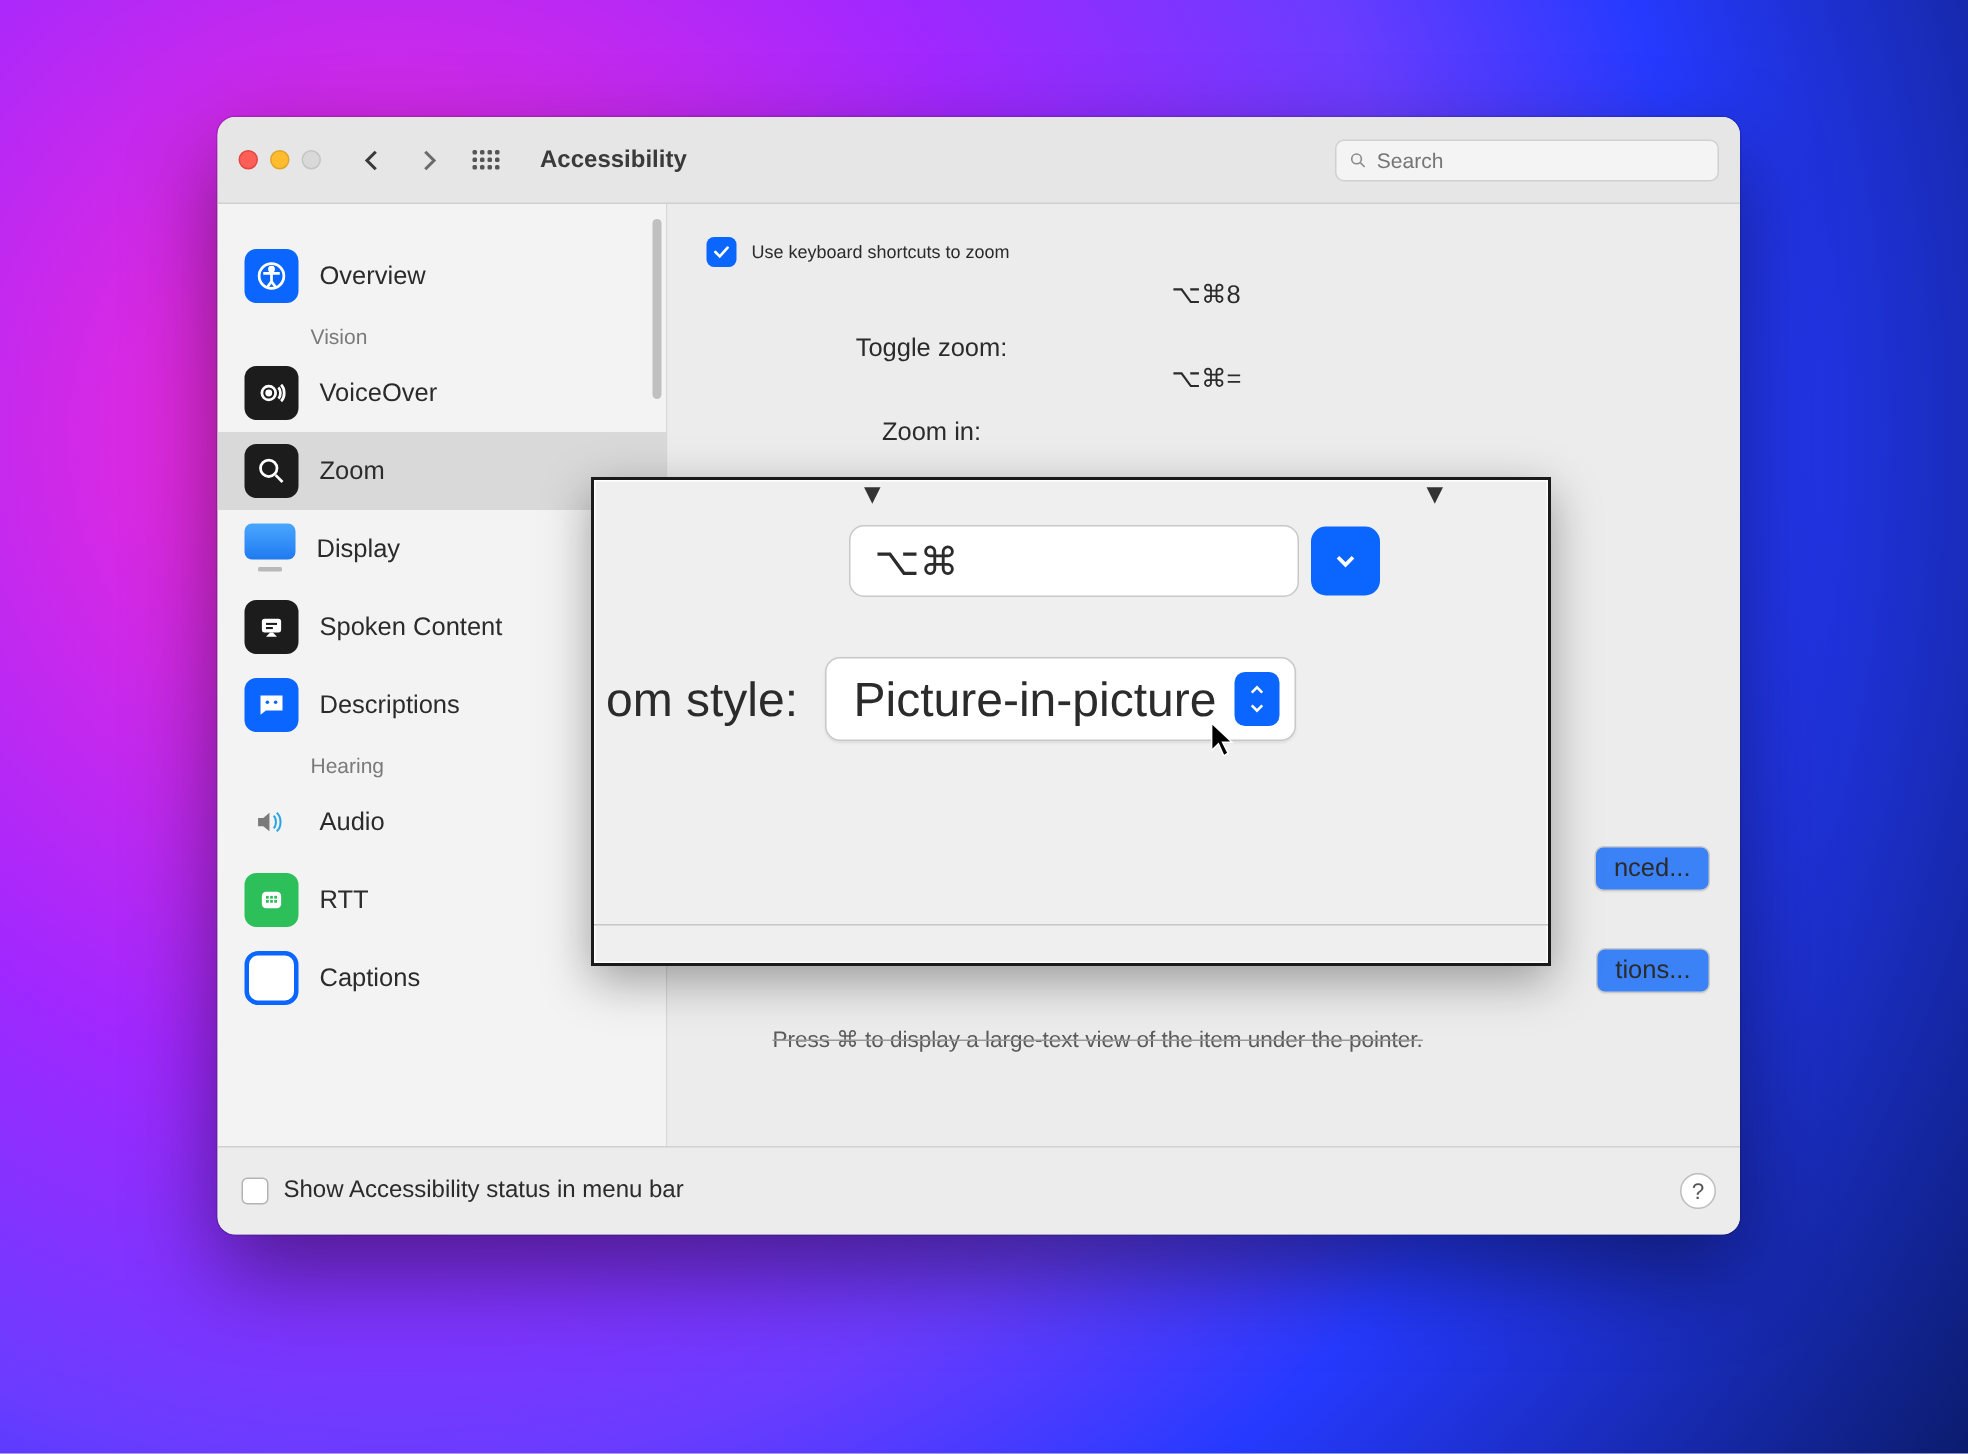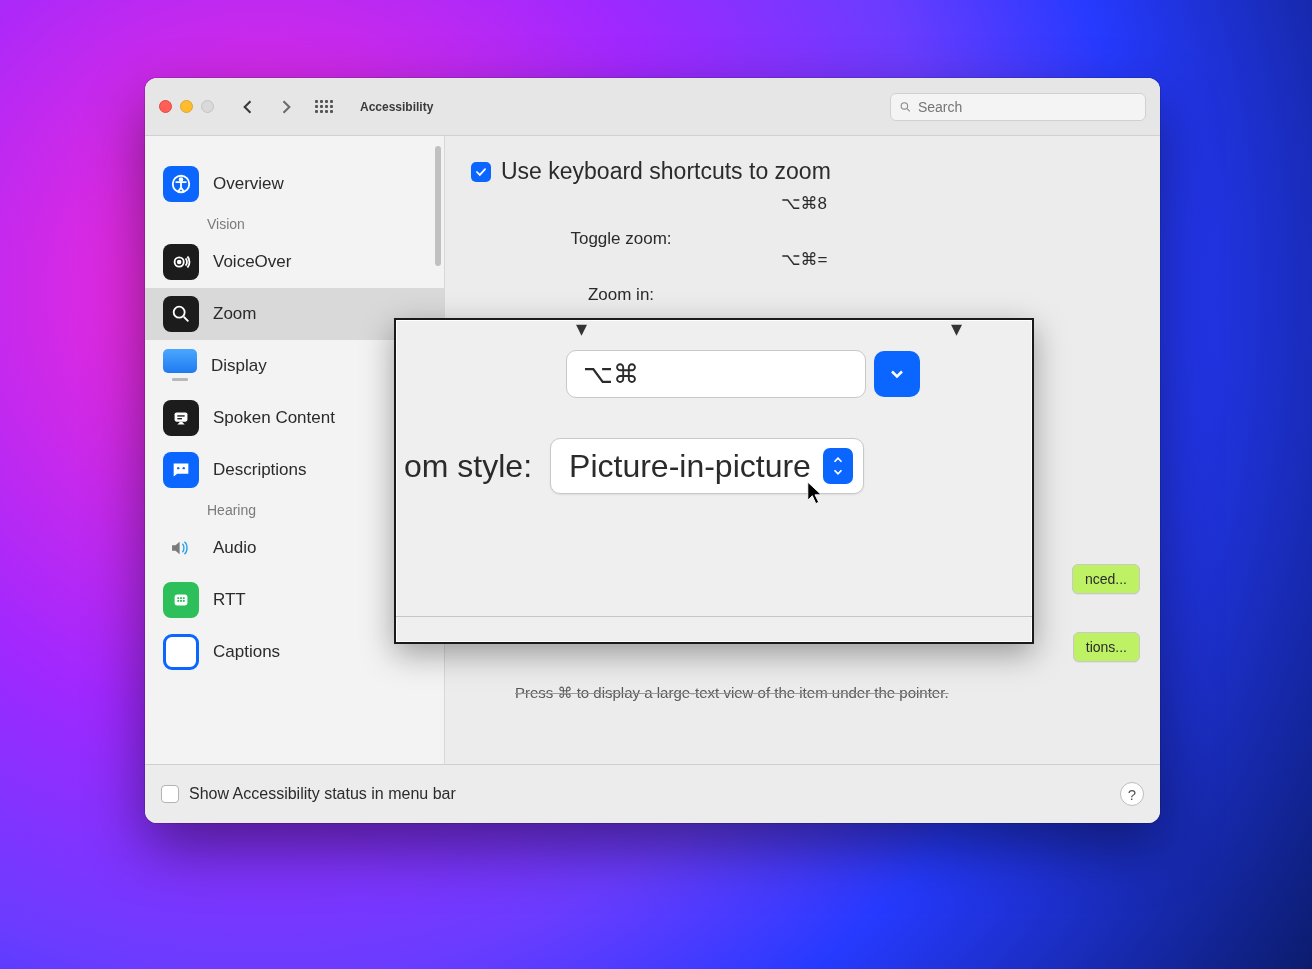"Accessibility" .title { font-size: 12px -> 16px }
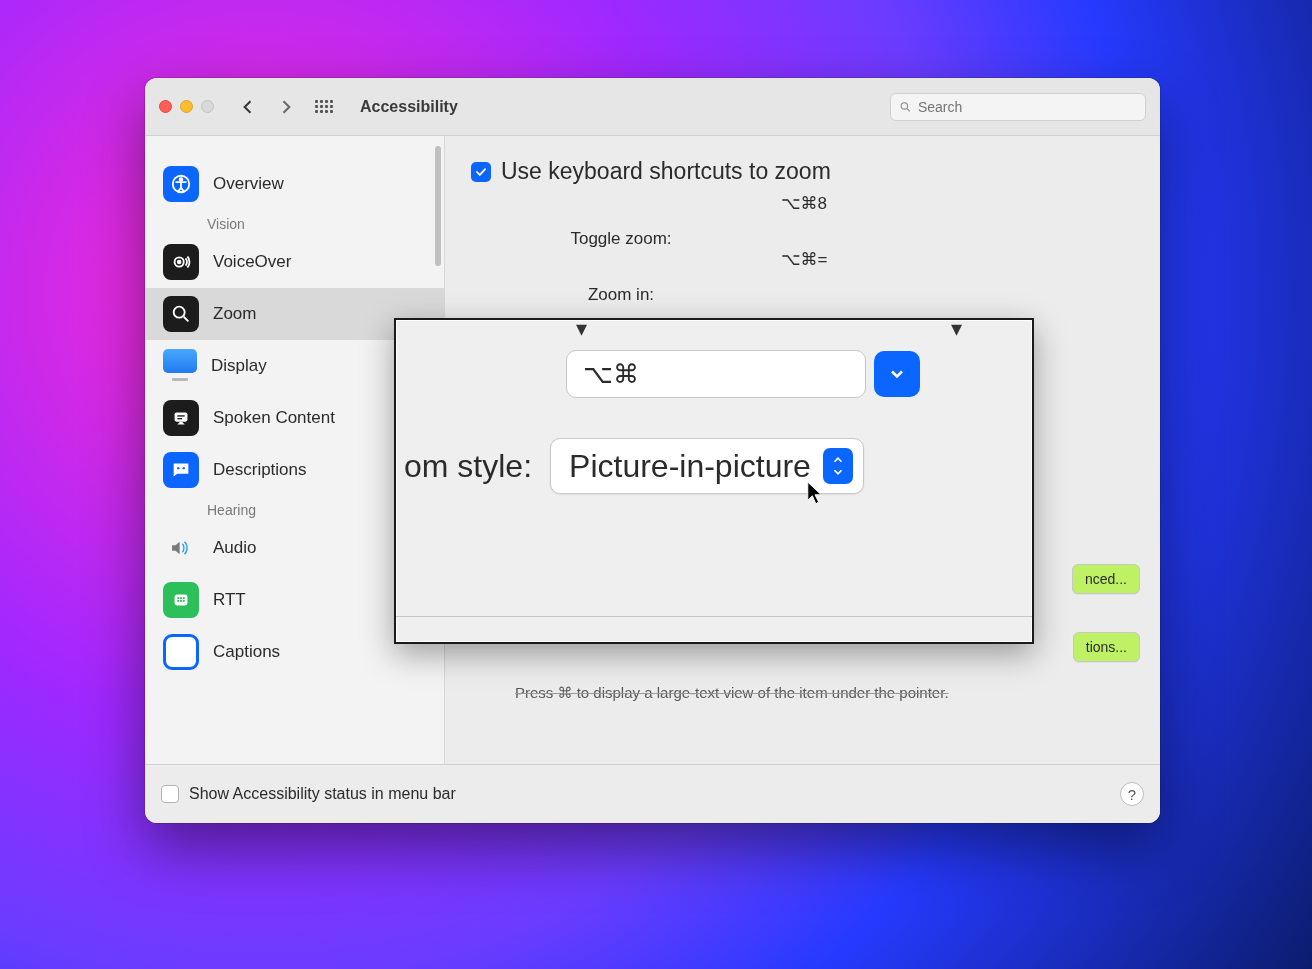"Use keyboard shortcuts to zoom" .chk-row { font-size: 23px -> 12px }
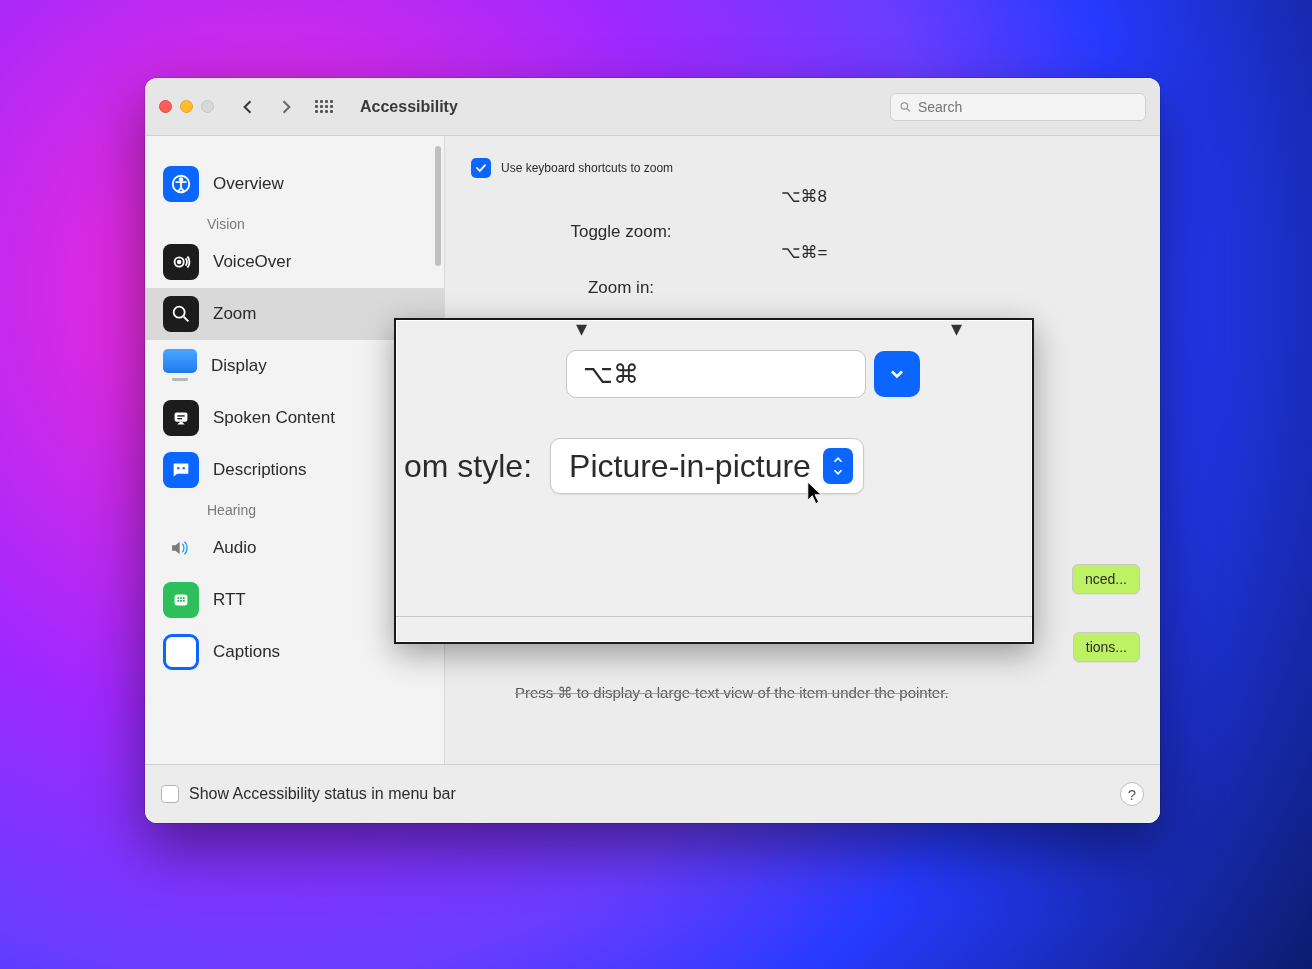"nced..." .pill-btn { background: #bef264 -> #3b82f6; font-size: 14px -> 17px }
